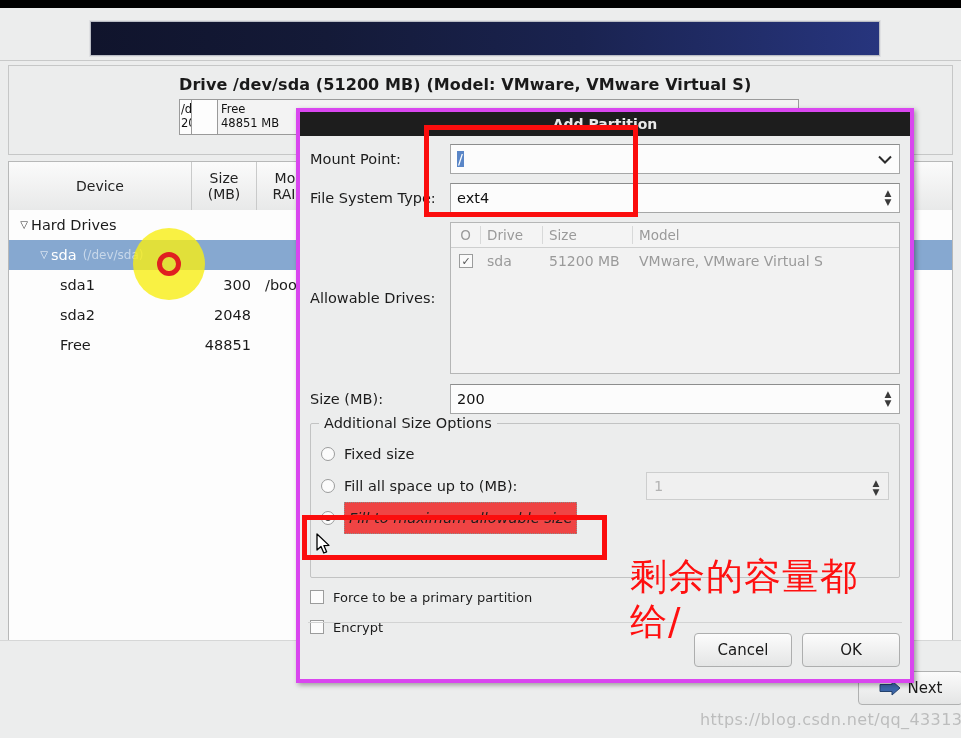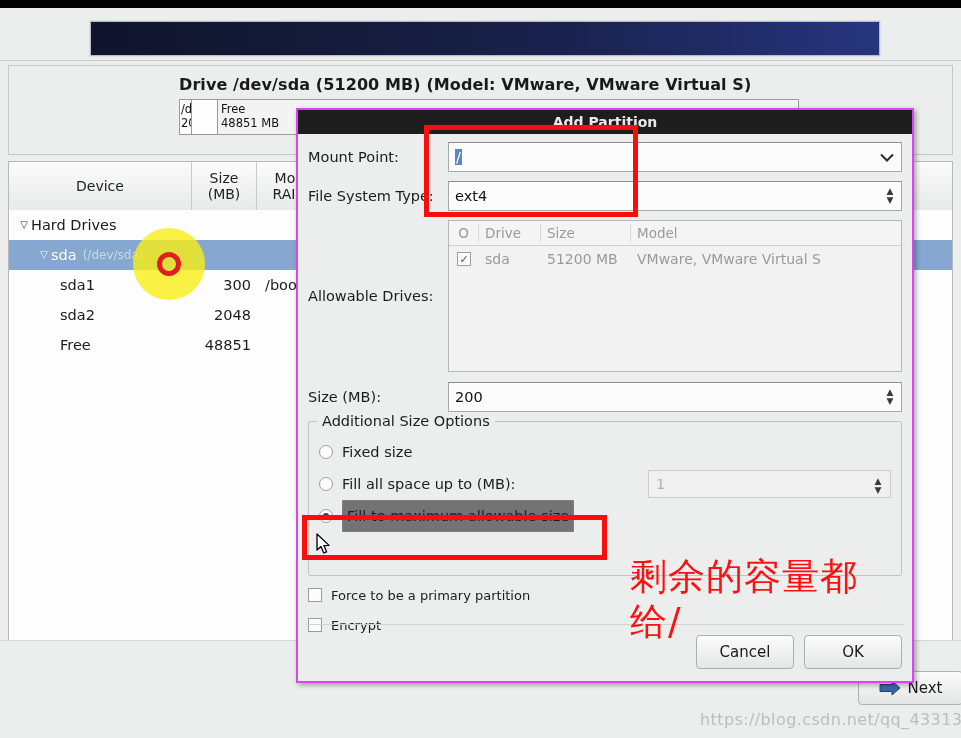"Add Partition" #dialog { border: 2px solid #d946ef -> 4px solid #d946ef }
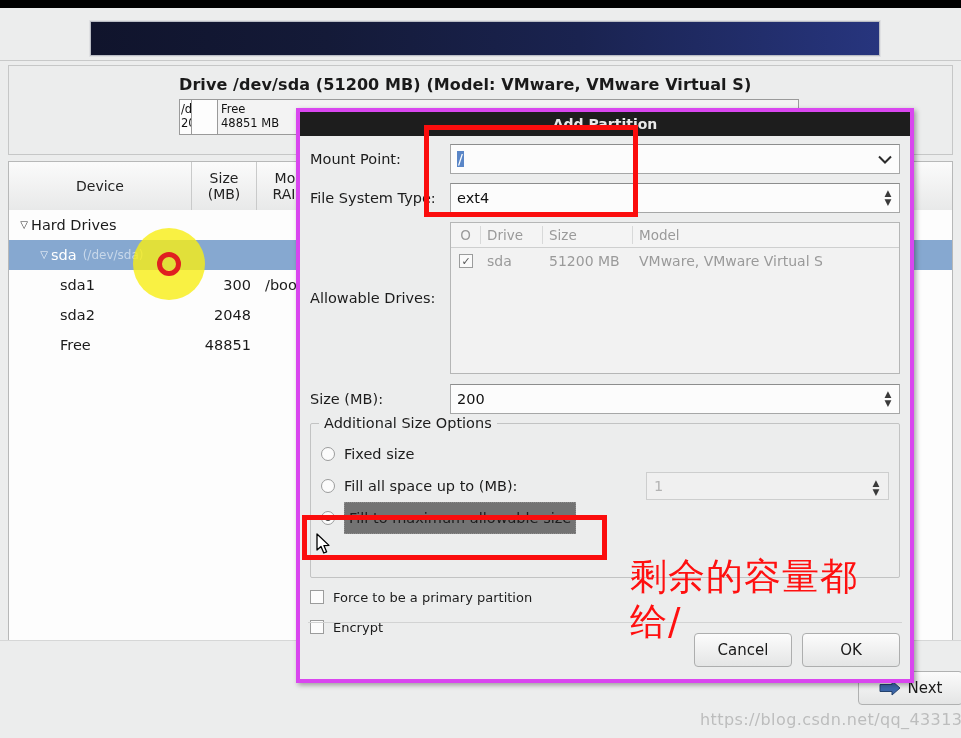"Fill to maximum allowable size" .optlabel.focused { background: #737373 -> #ef4444; font-style: none -> italic }
